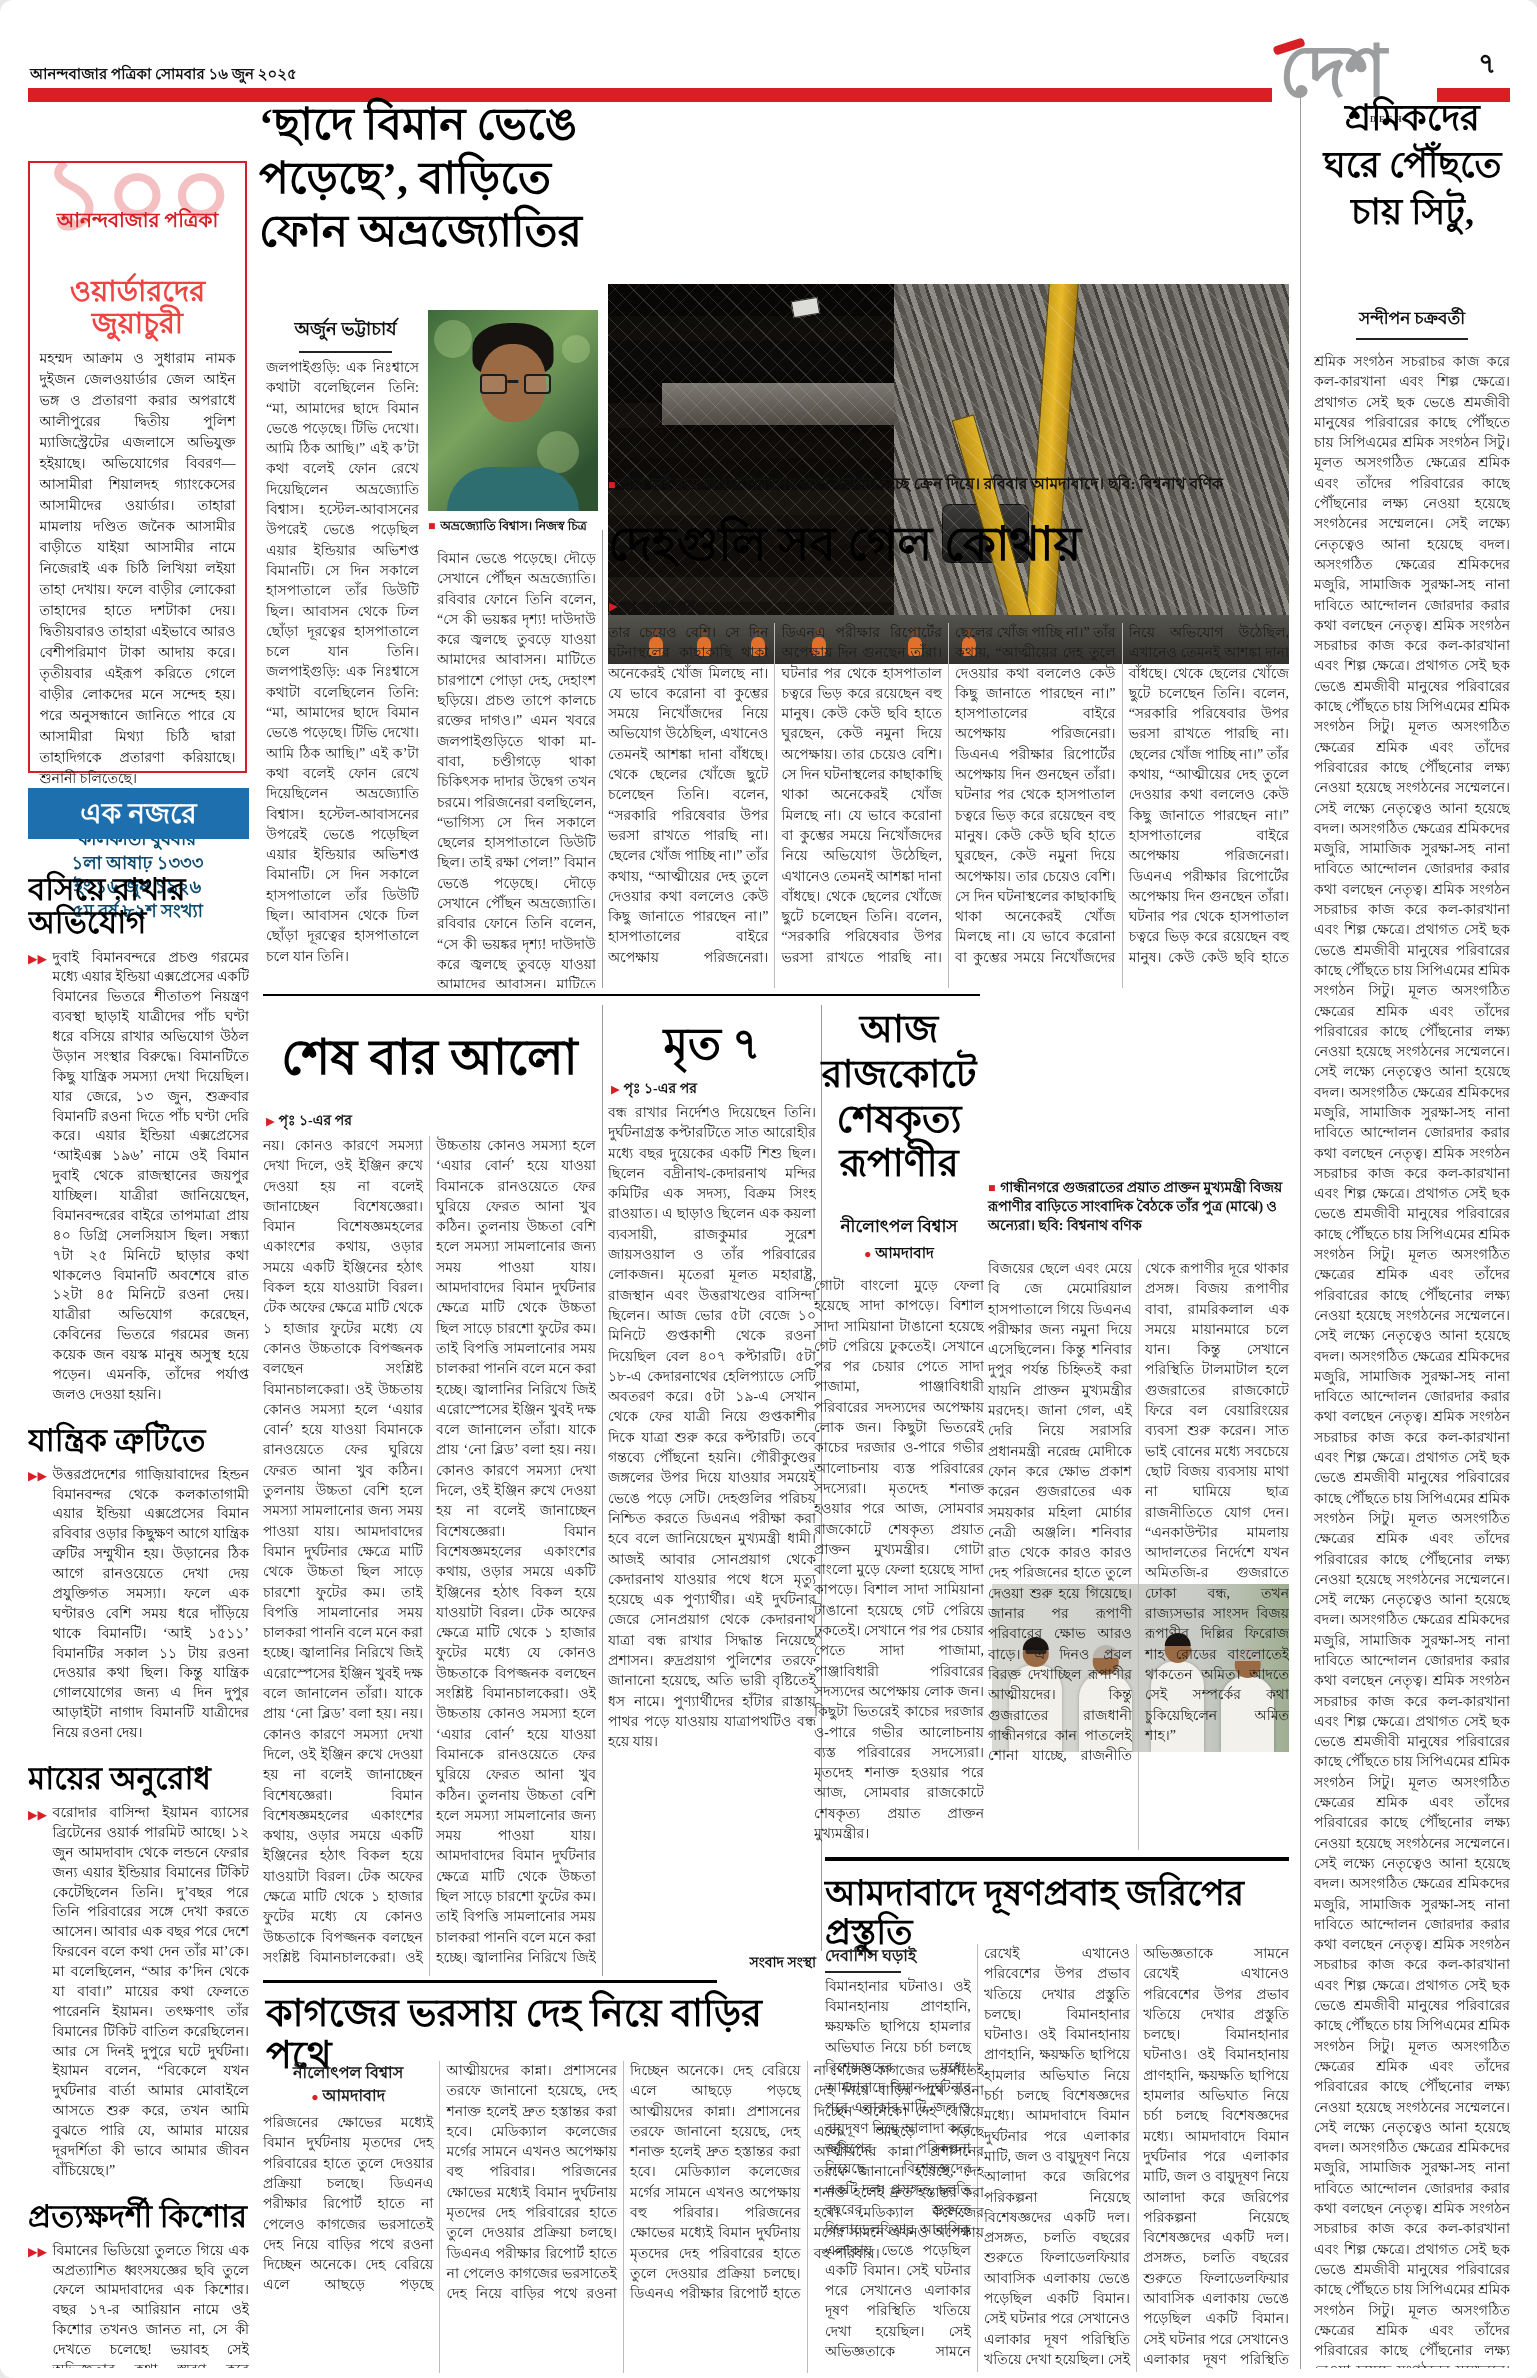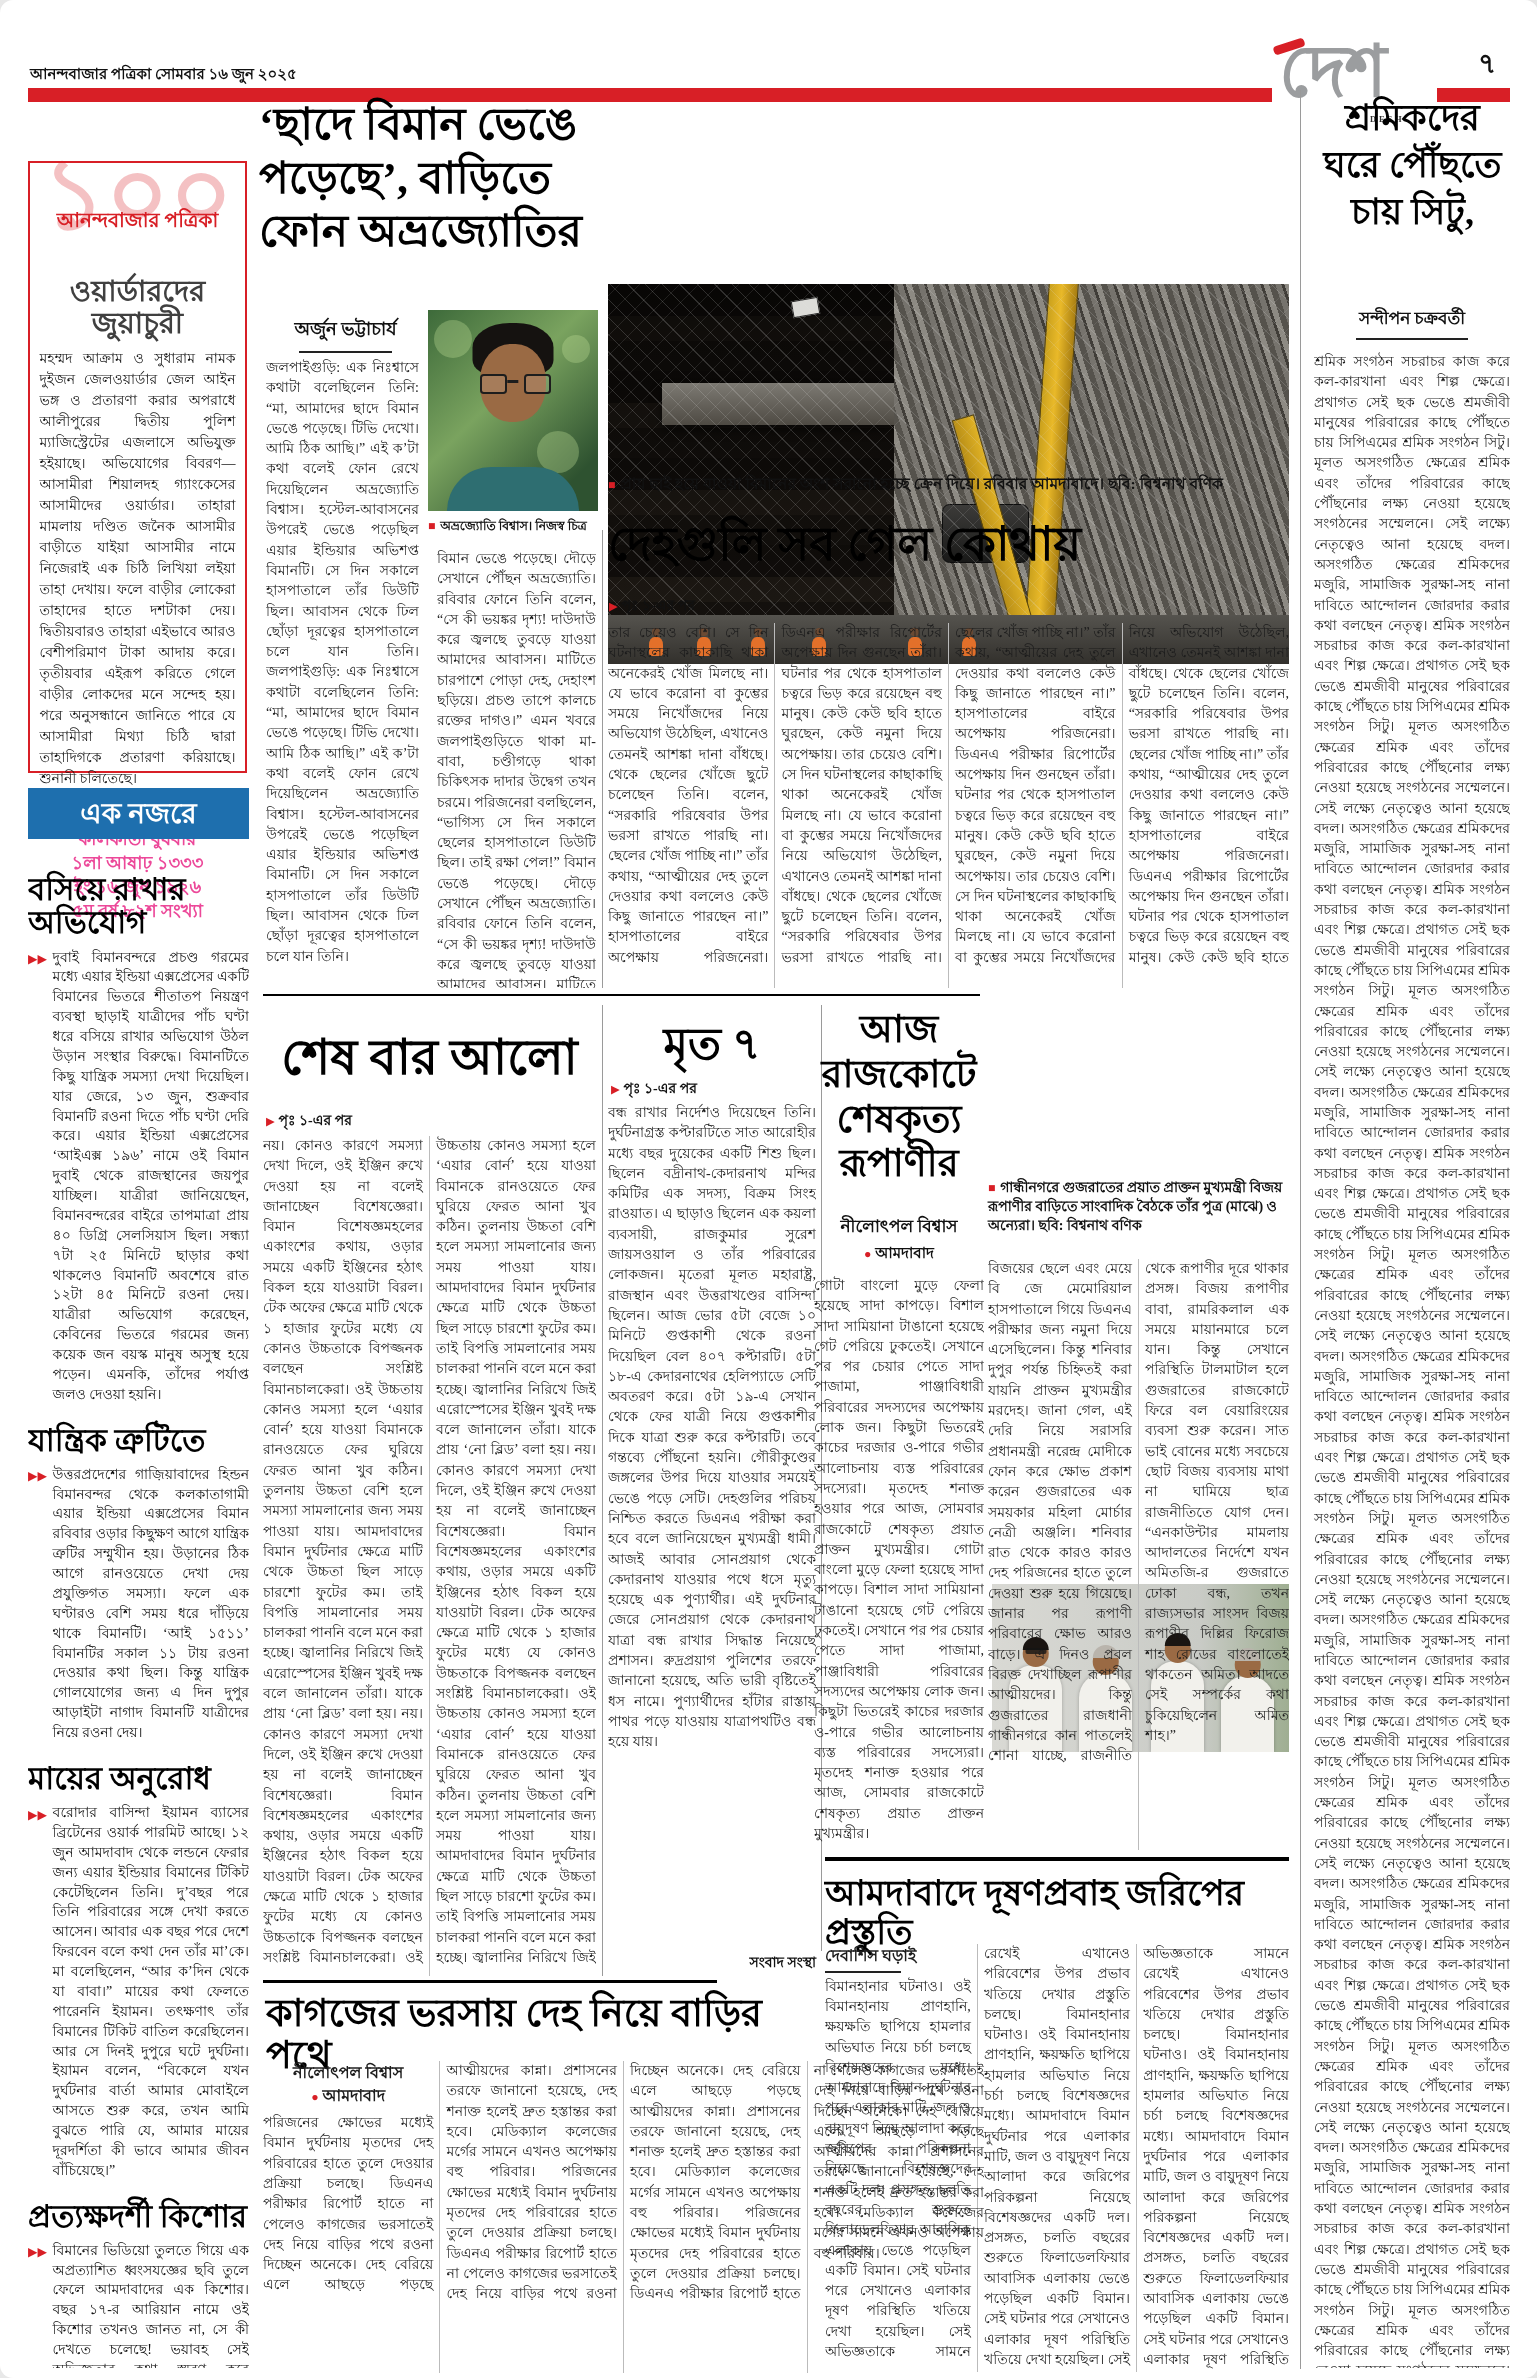"ওয়ার্ডারদের জুয়াচুরী" .archive-title { color: #404040 -> #ef4444 }
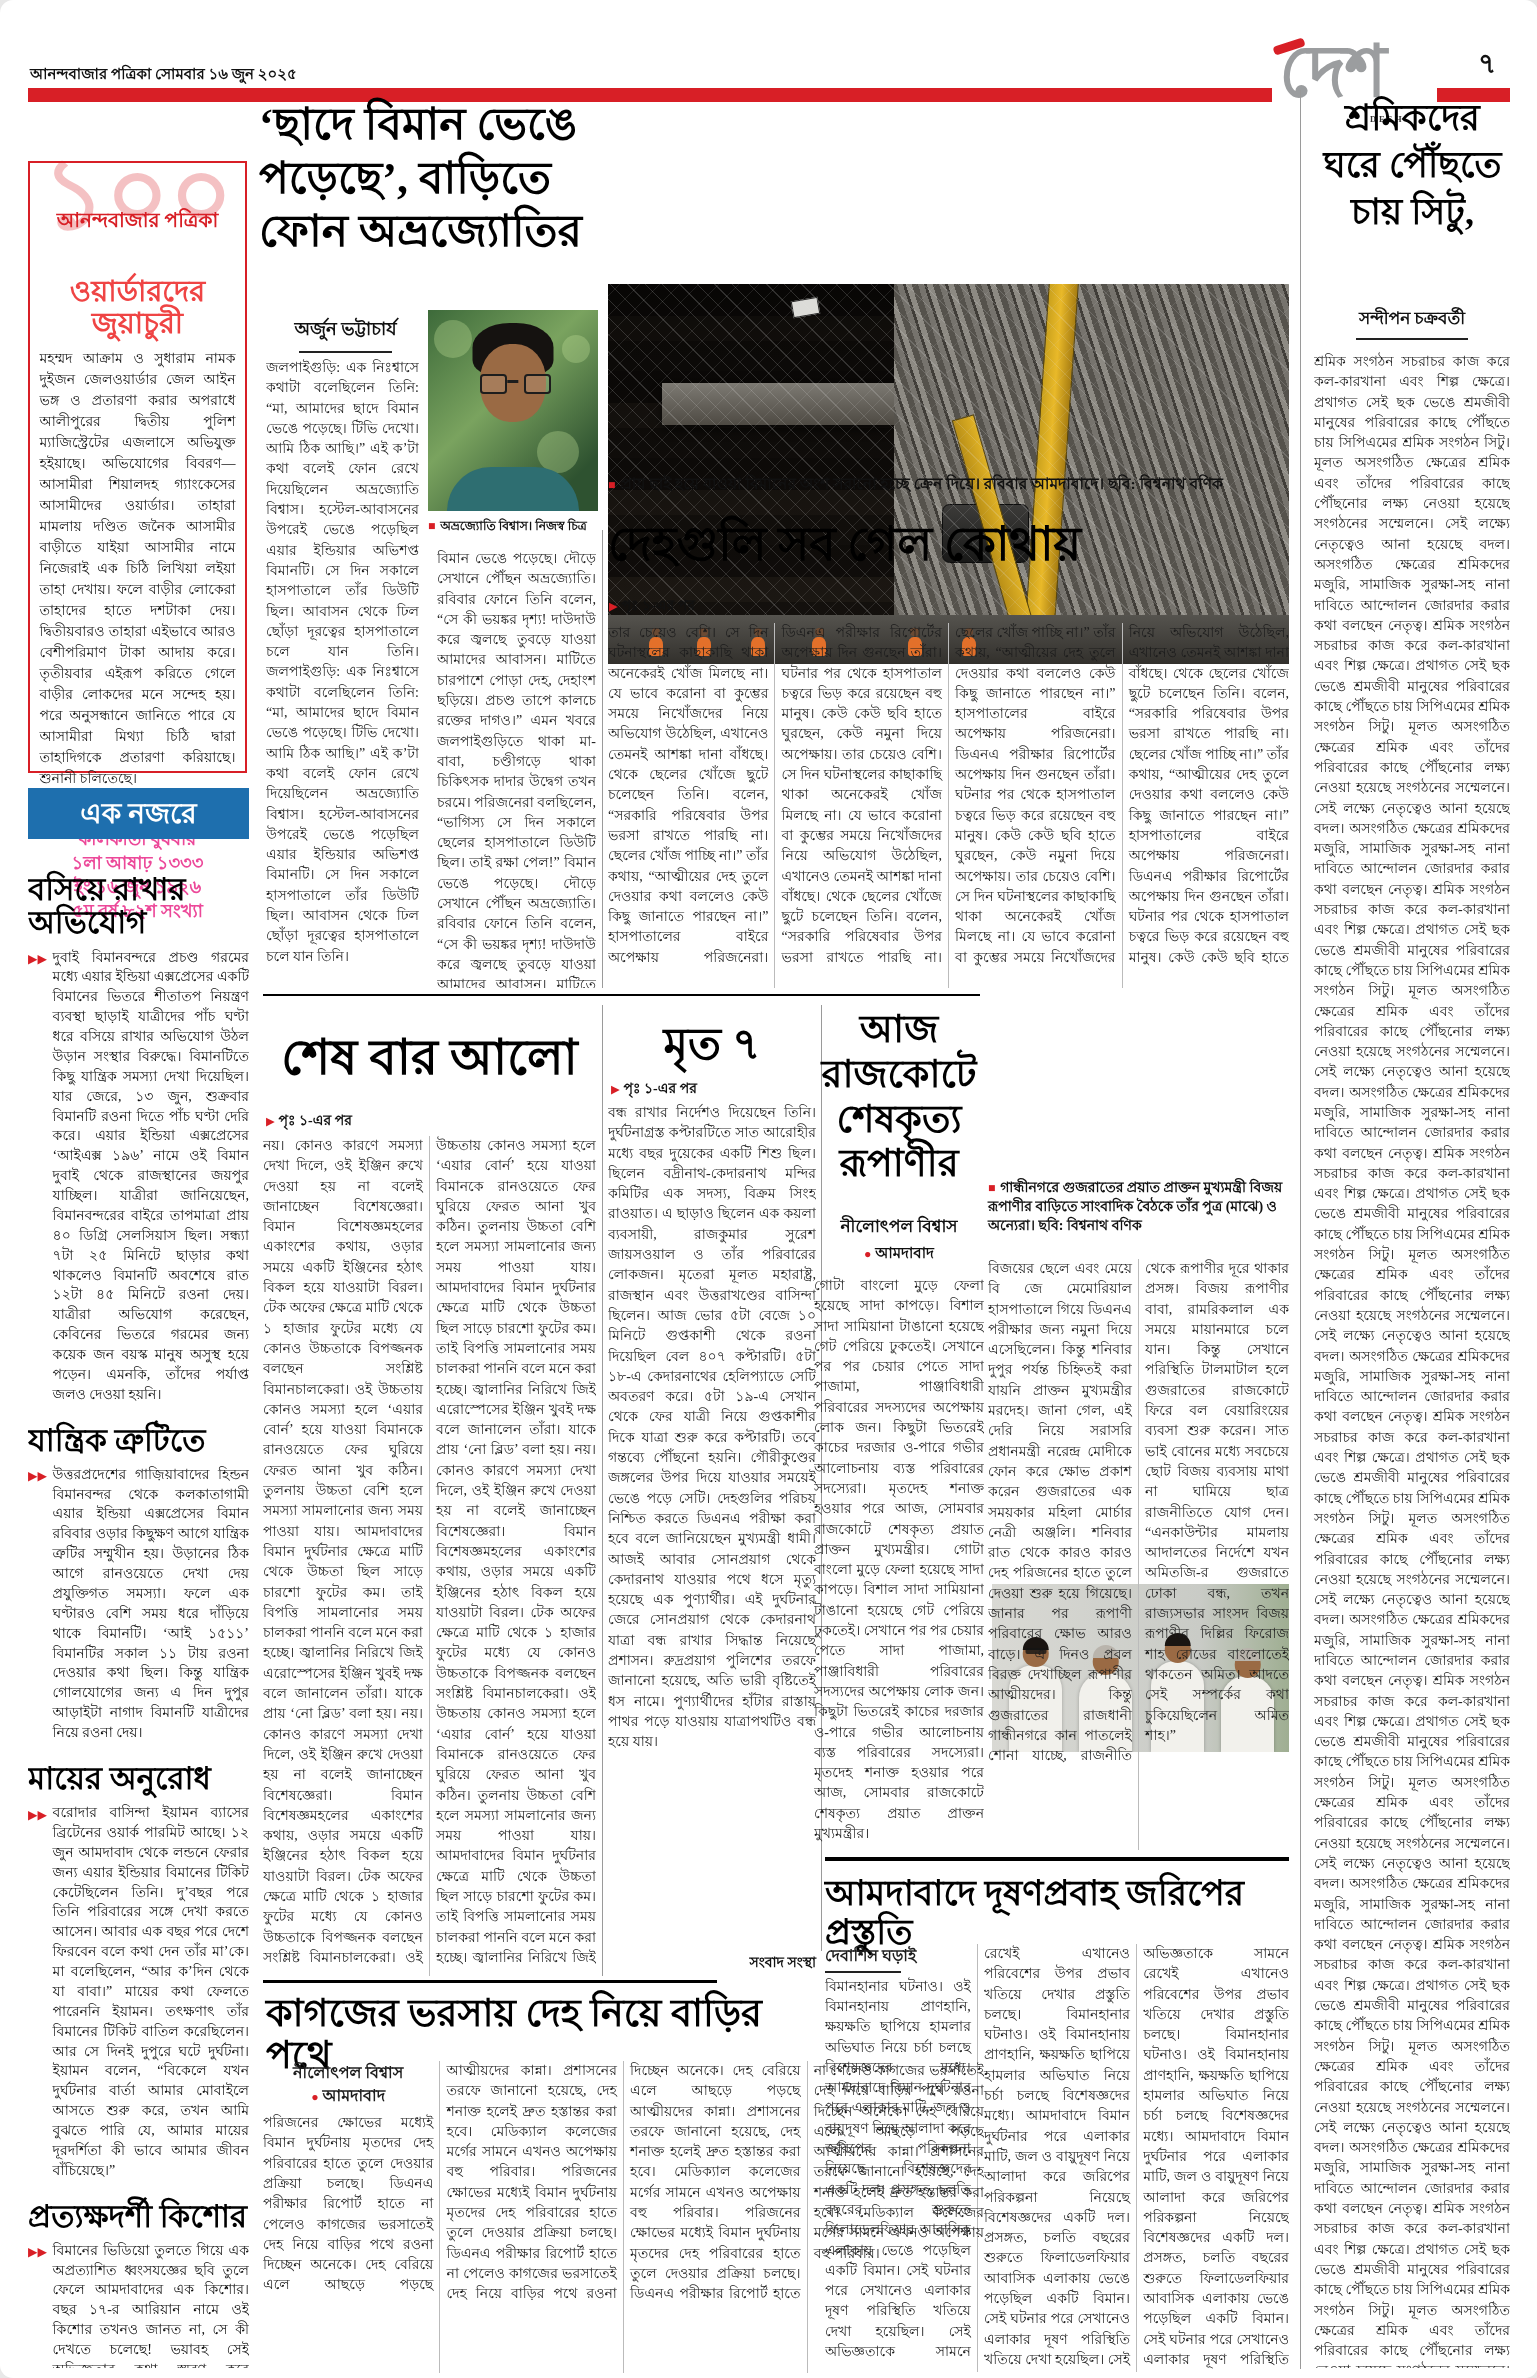"১লা আষাঢ় ১৩৩৩" .archive-footer-line { color: #ec4899 -> #0c4a6e }
